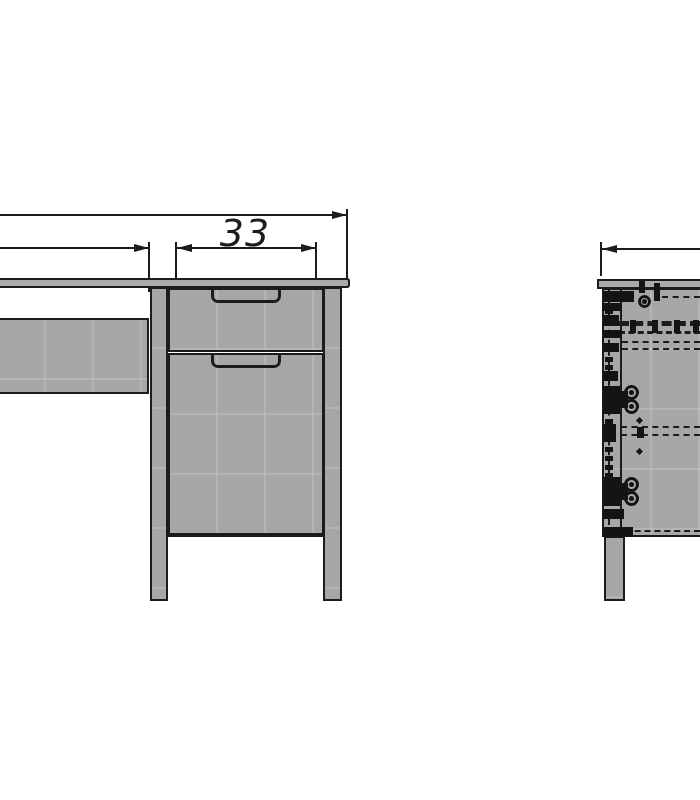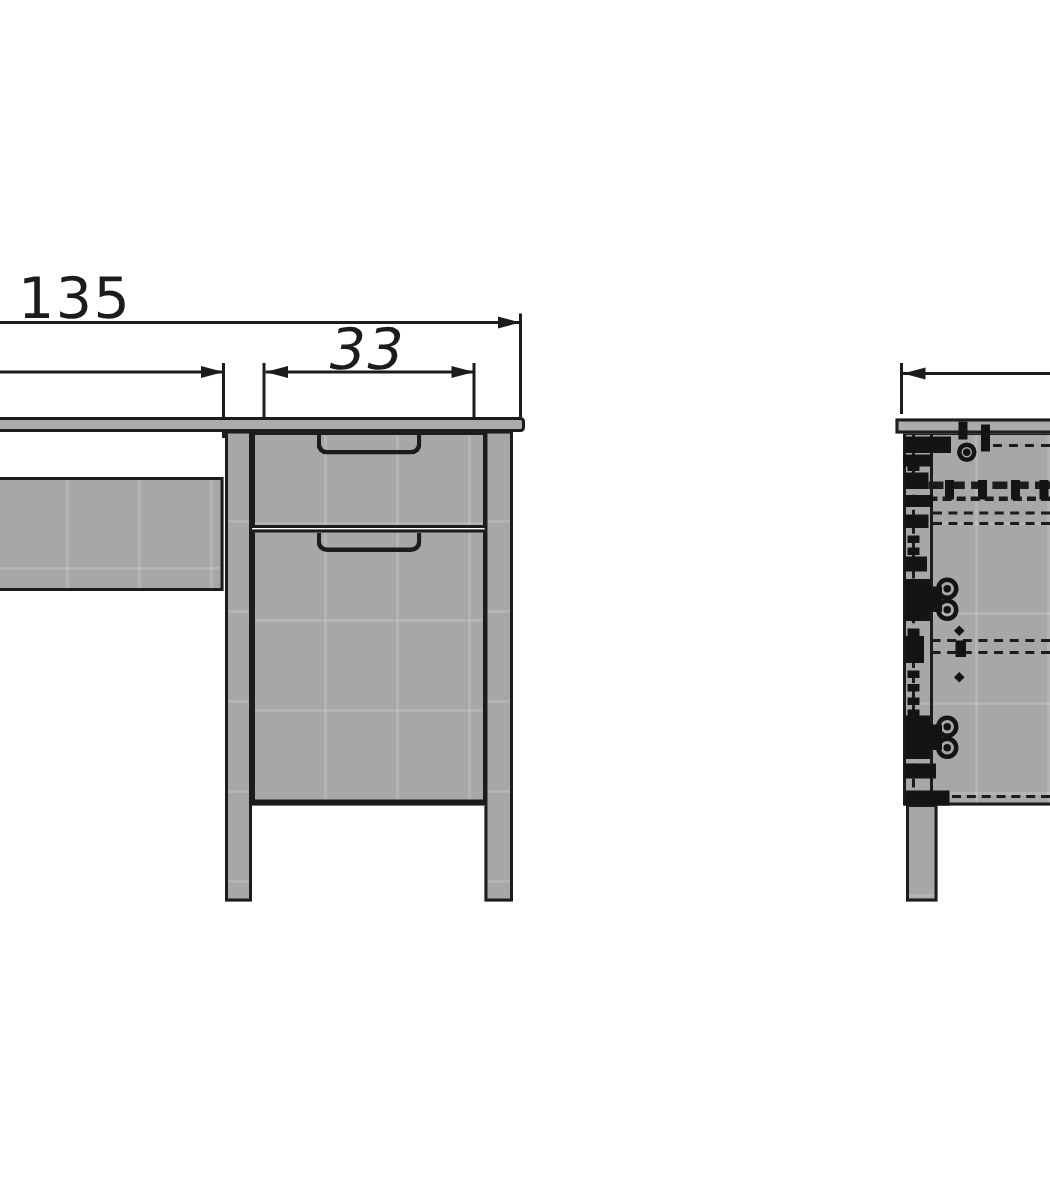"135" div.dimtext { html: <div>135</div> -> none }
